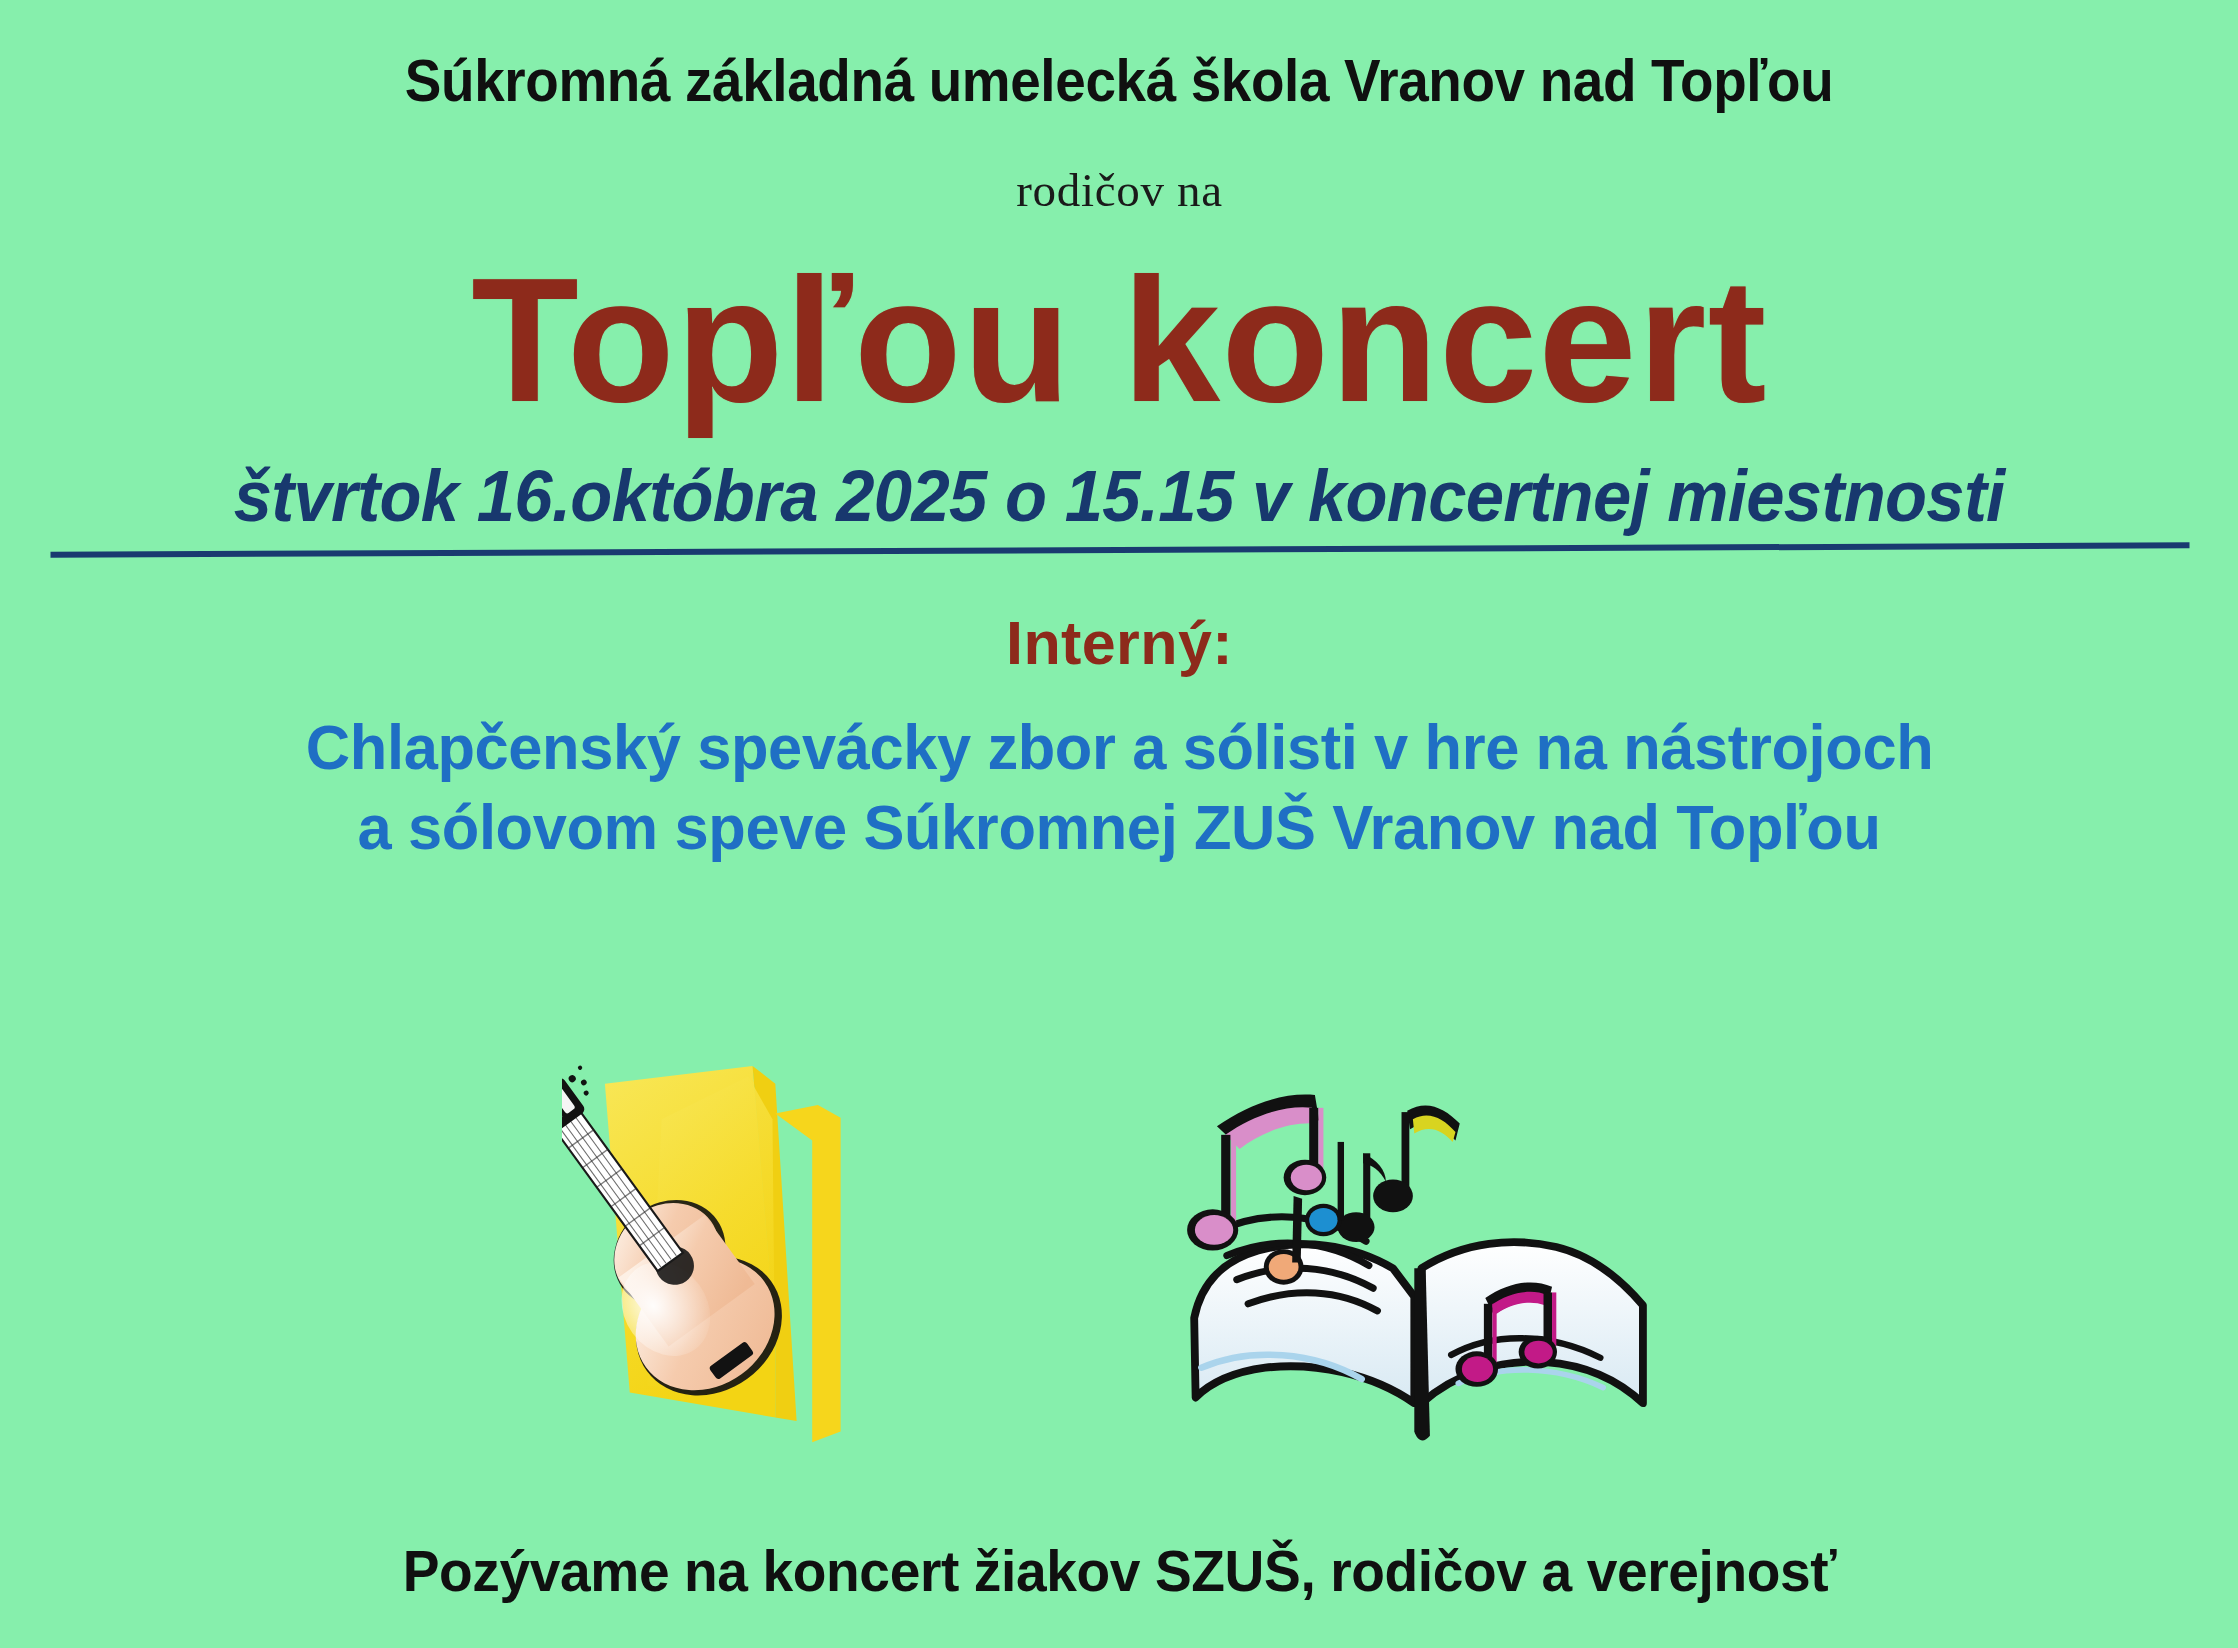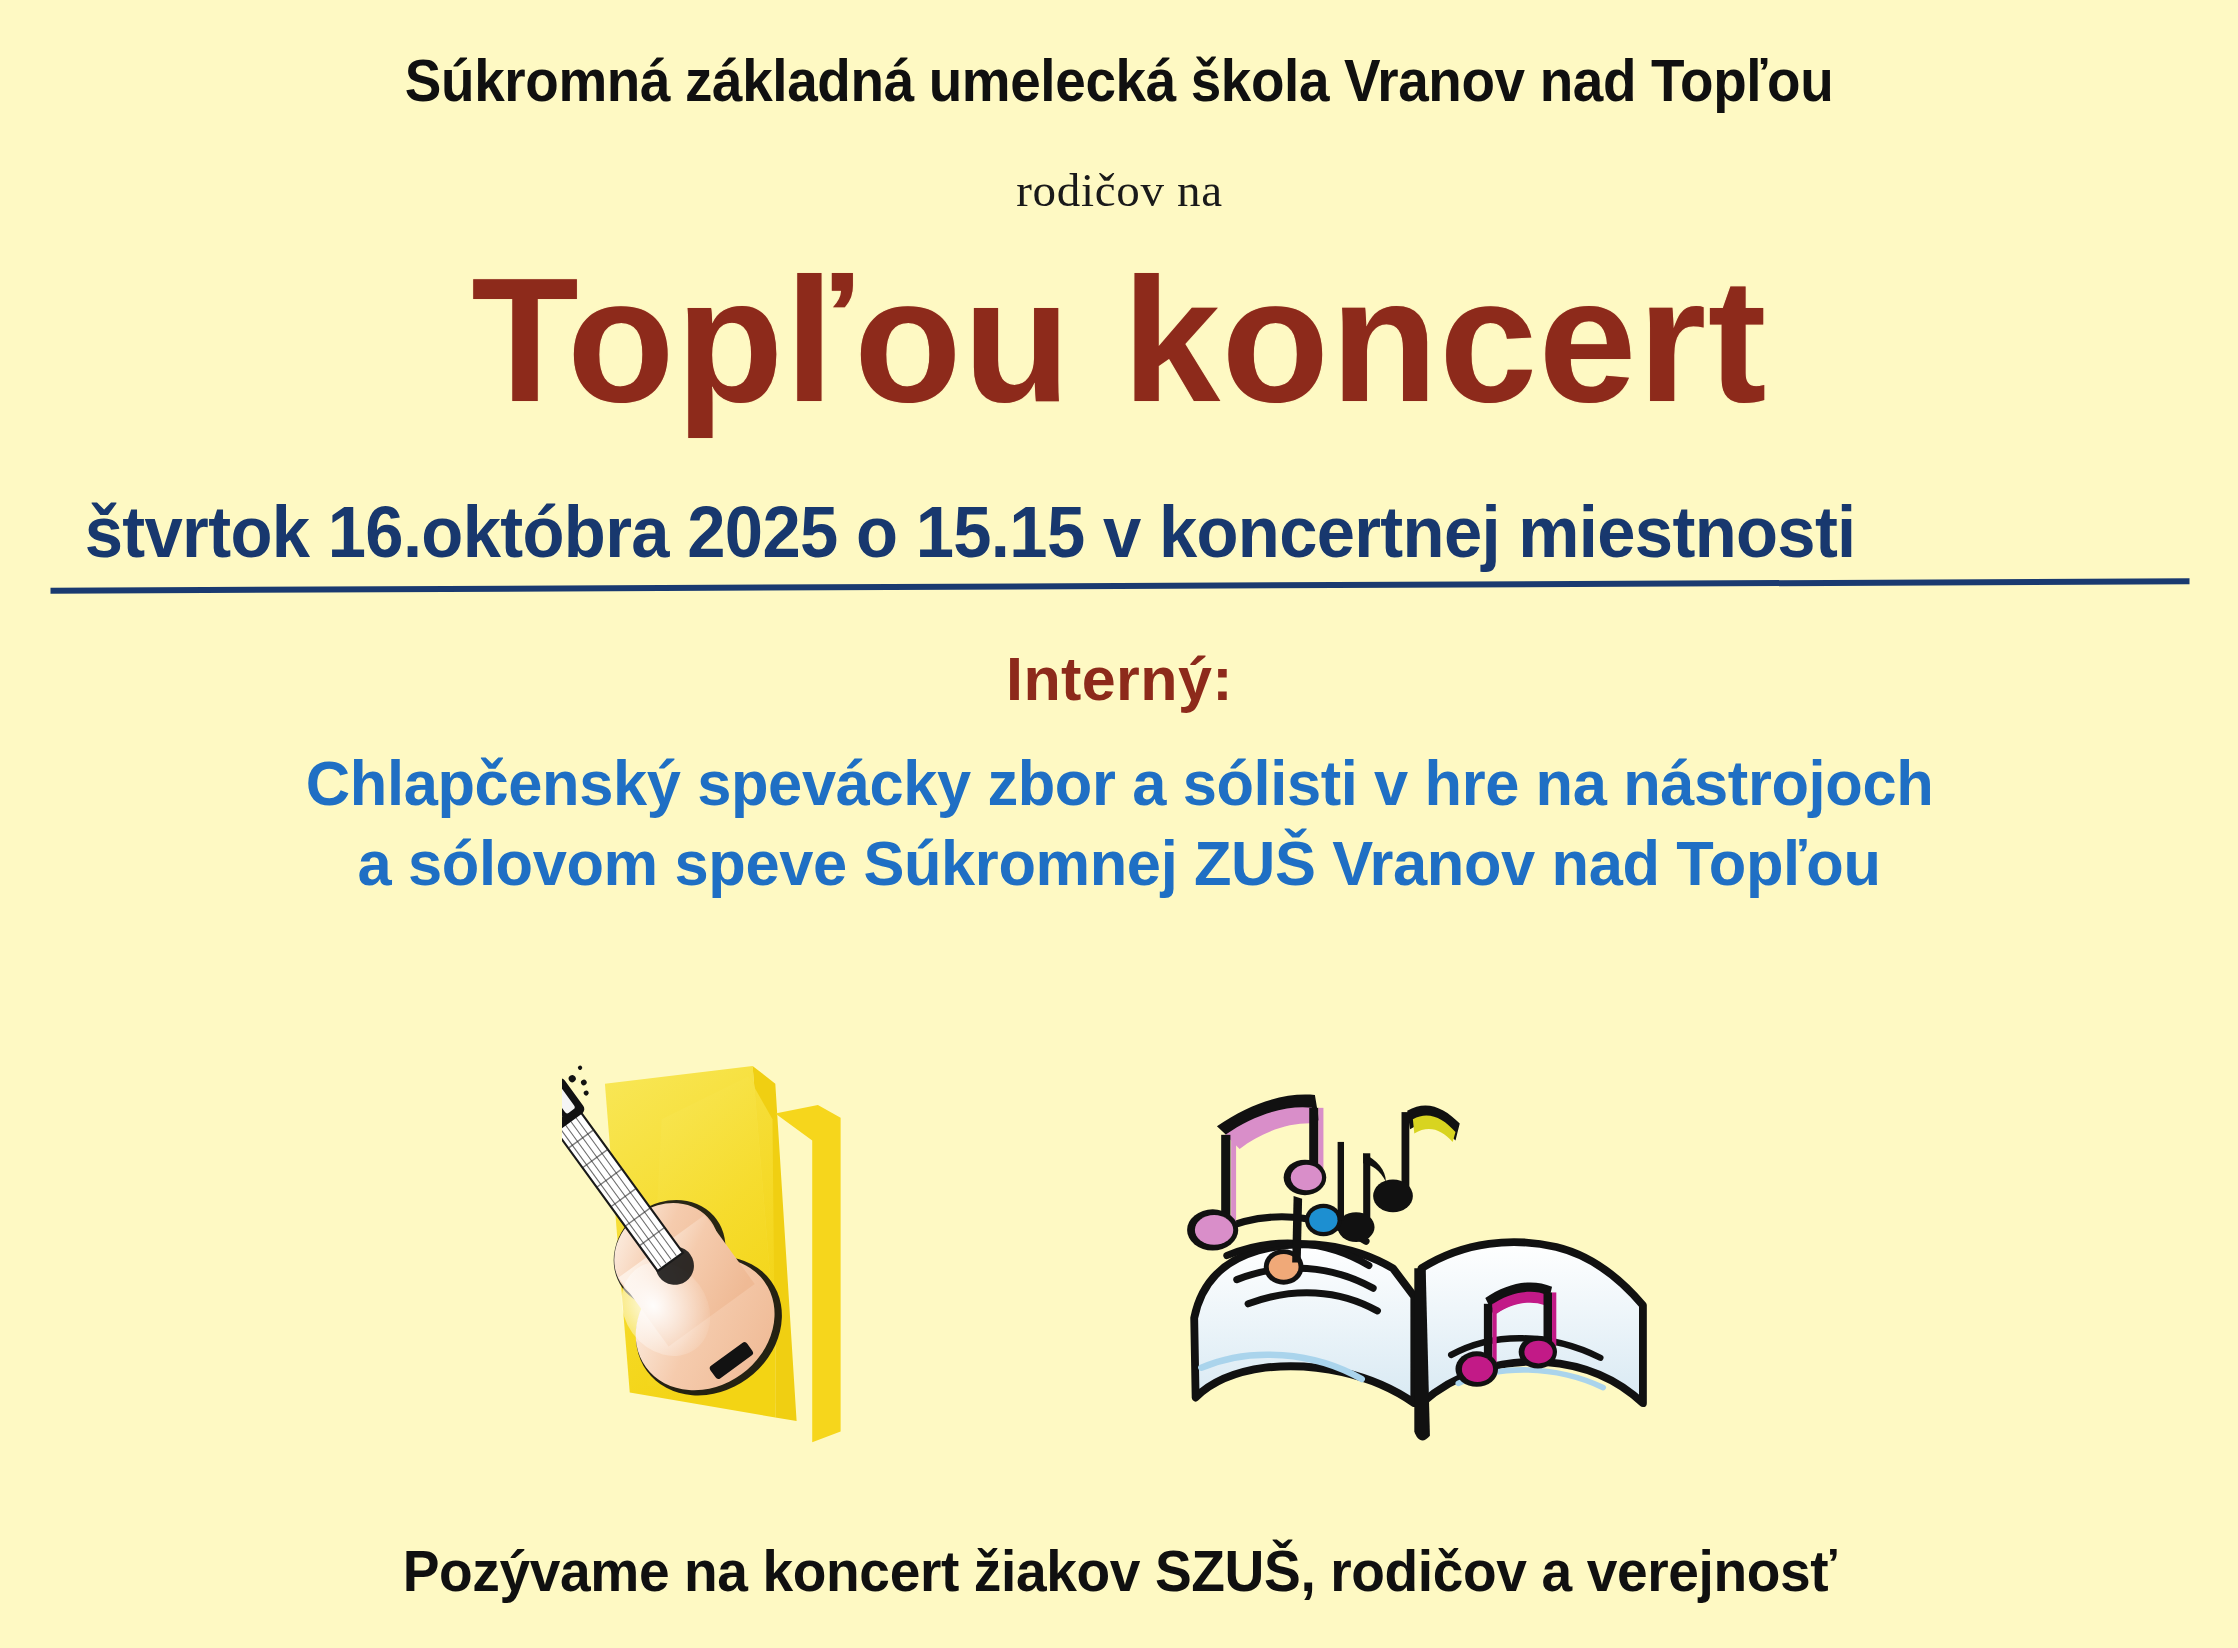"Súkromná základná umelecká škola Vranov" .poster { background: #fef9c3 -> #86efac }
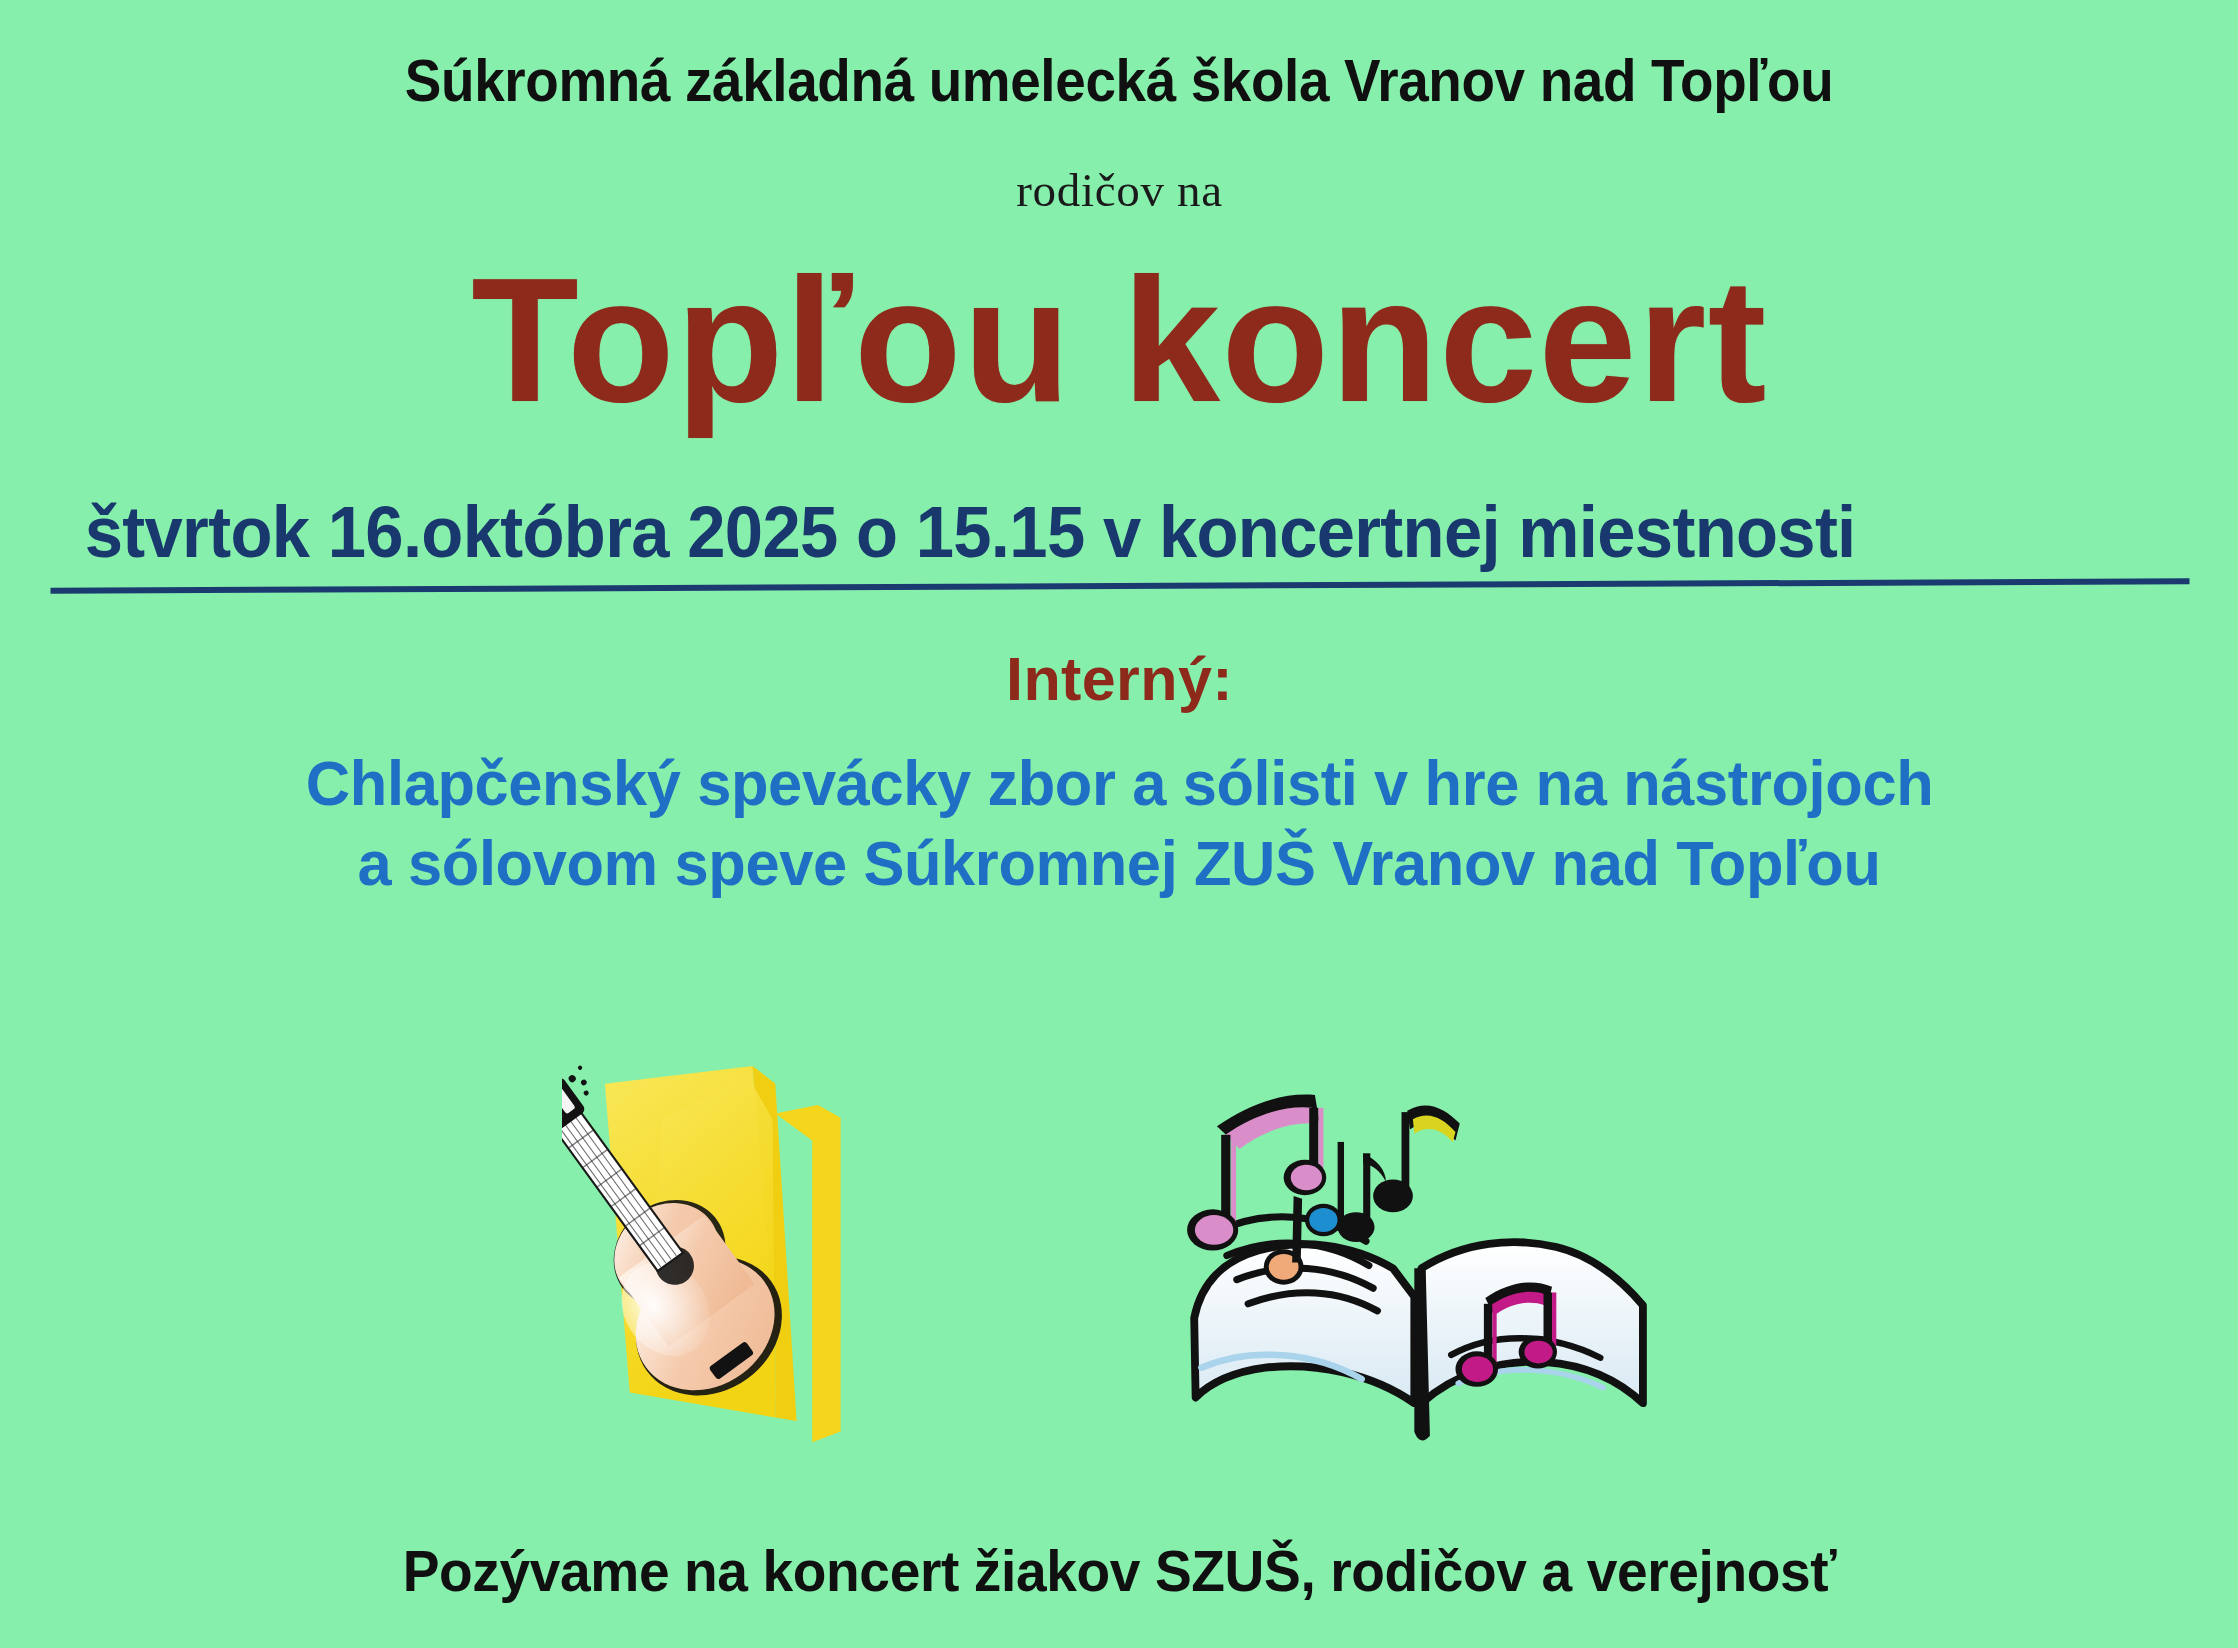"štvrtok 16.októbra 2025 o 15.15" .date-wrap { font-style: none -> italic; justify-content: none -> center; margin-top: 61px -> 25px }
